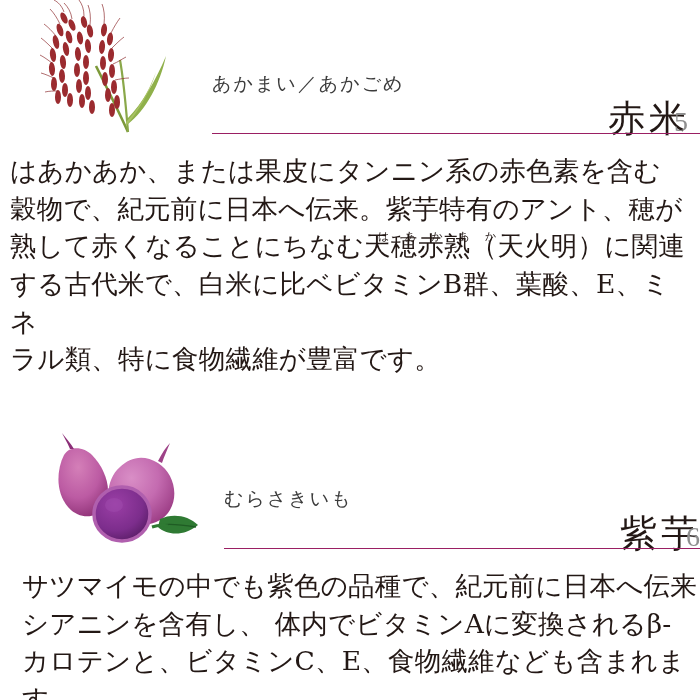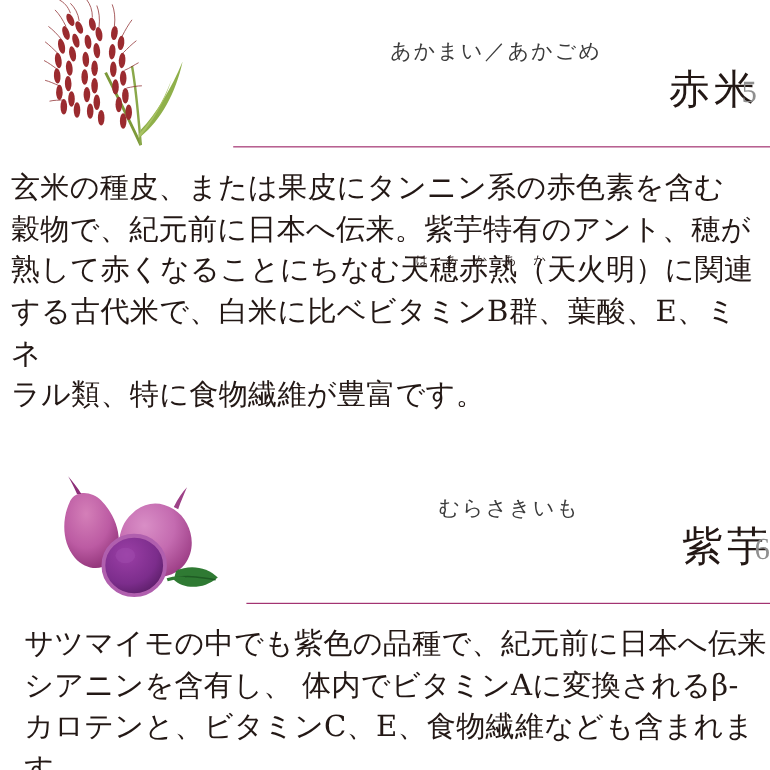"あかまい／あかごめ" .reading { padding-top: 34px -> 71px; text-align: center -> left }
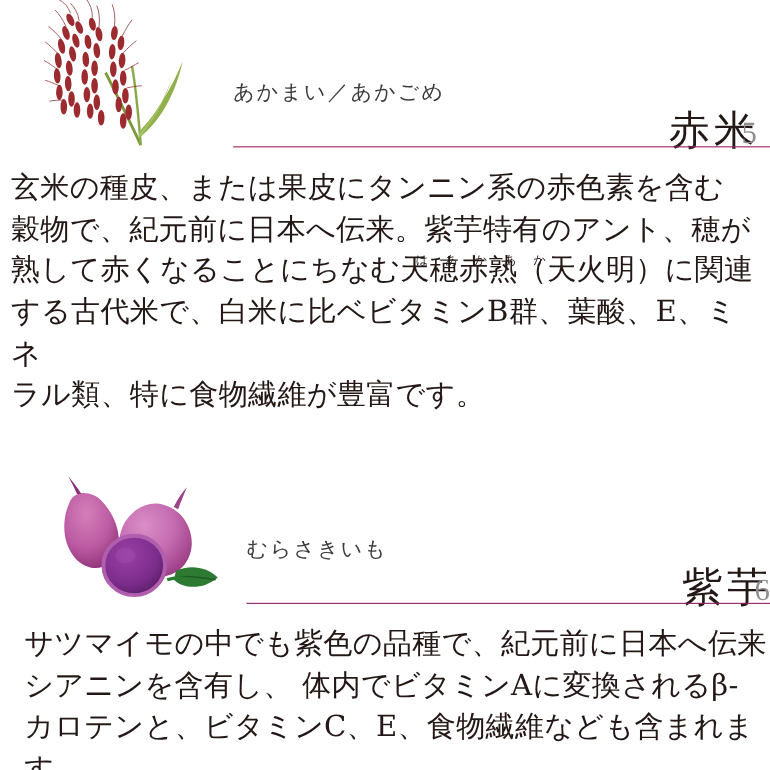"玄米の種皮、または果皮にタンニン系の赤色素を含む" p { text: 玄米の種皮 -> はあかあか }
